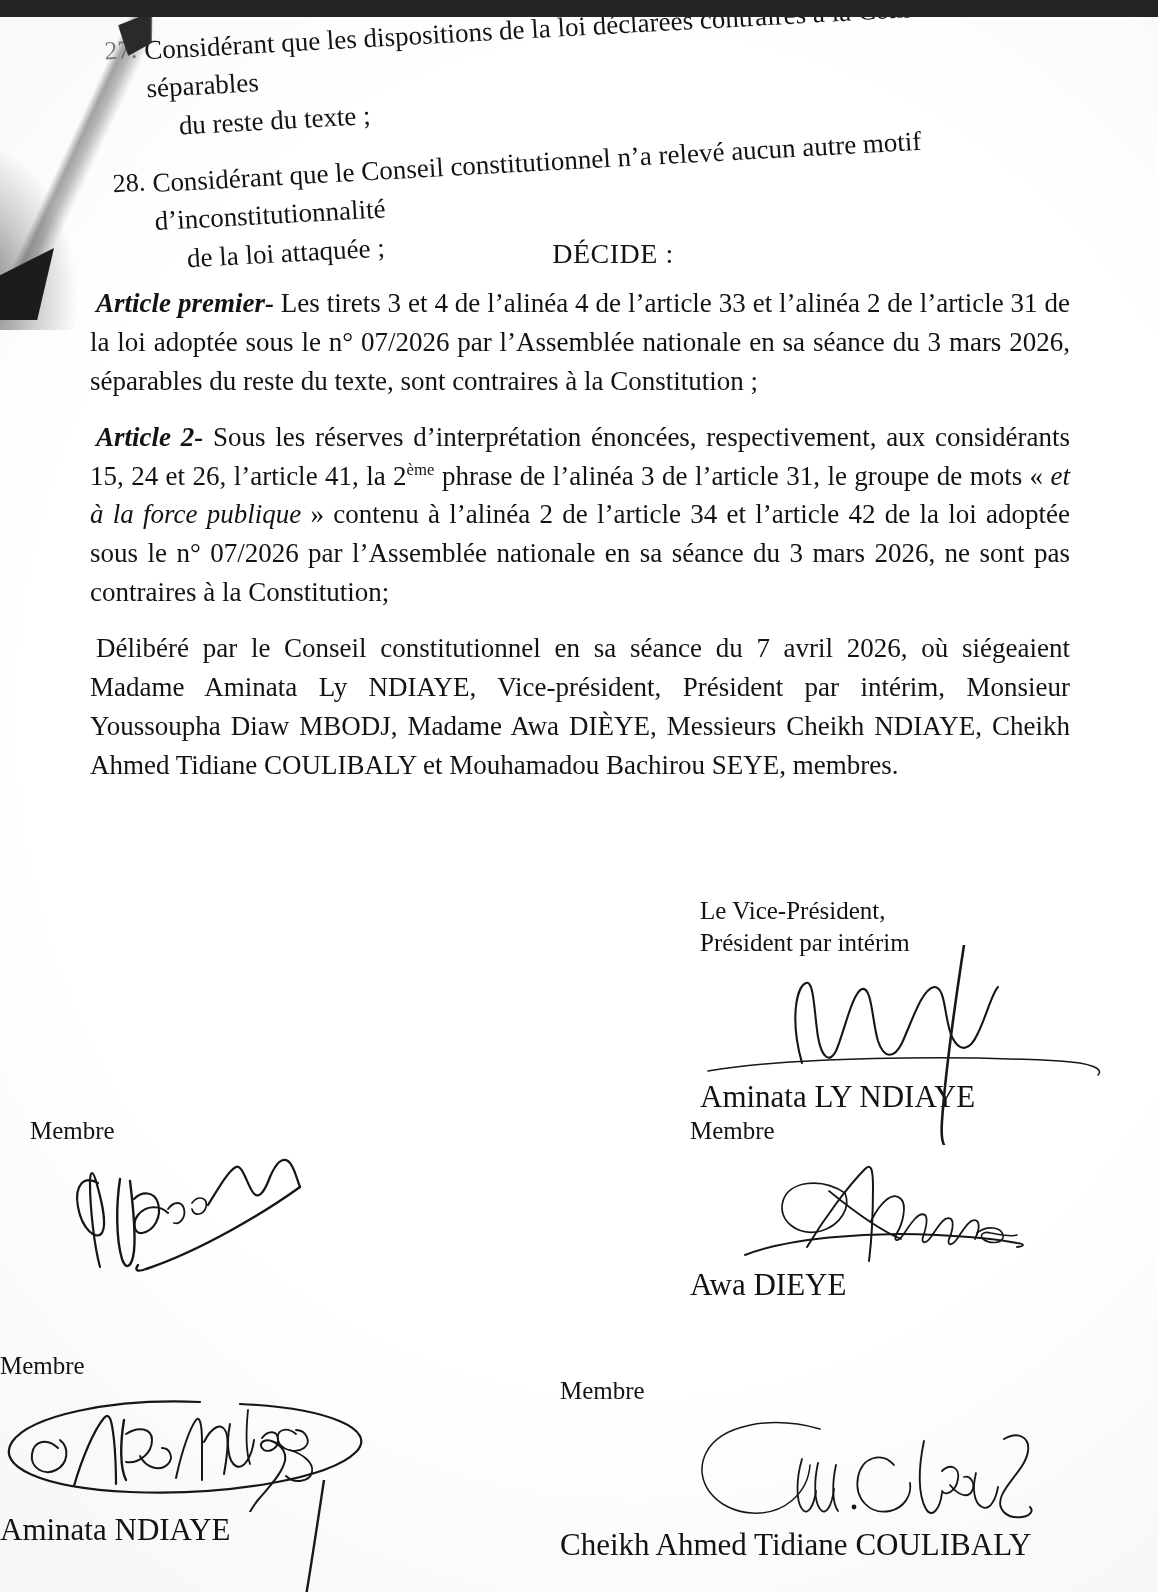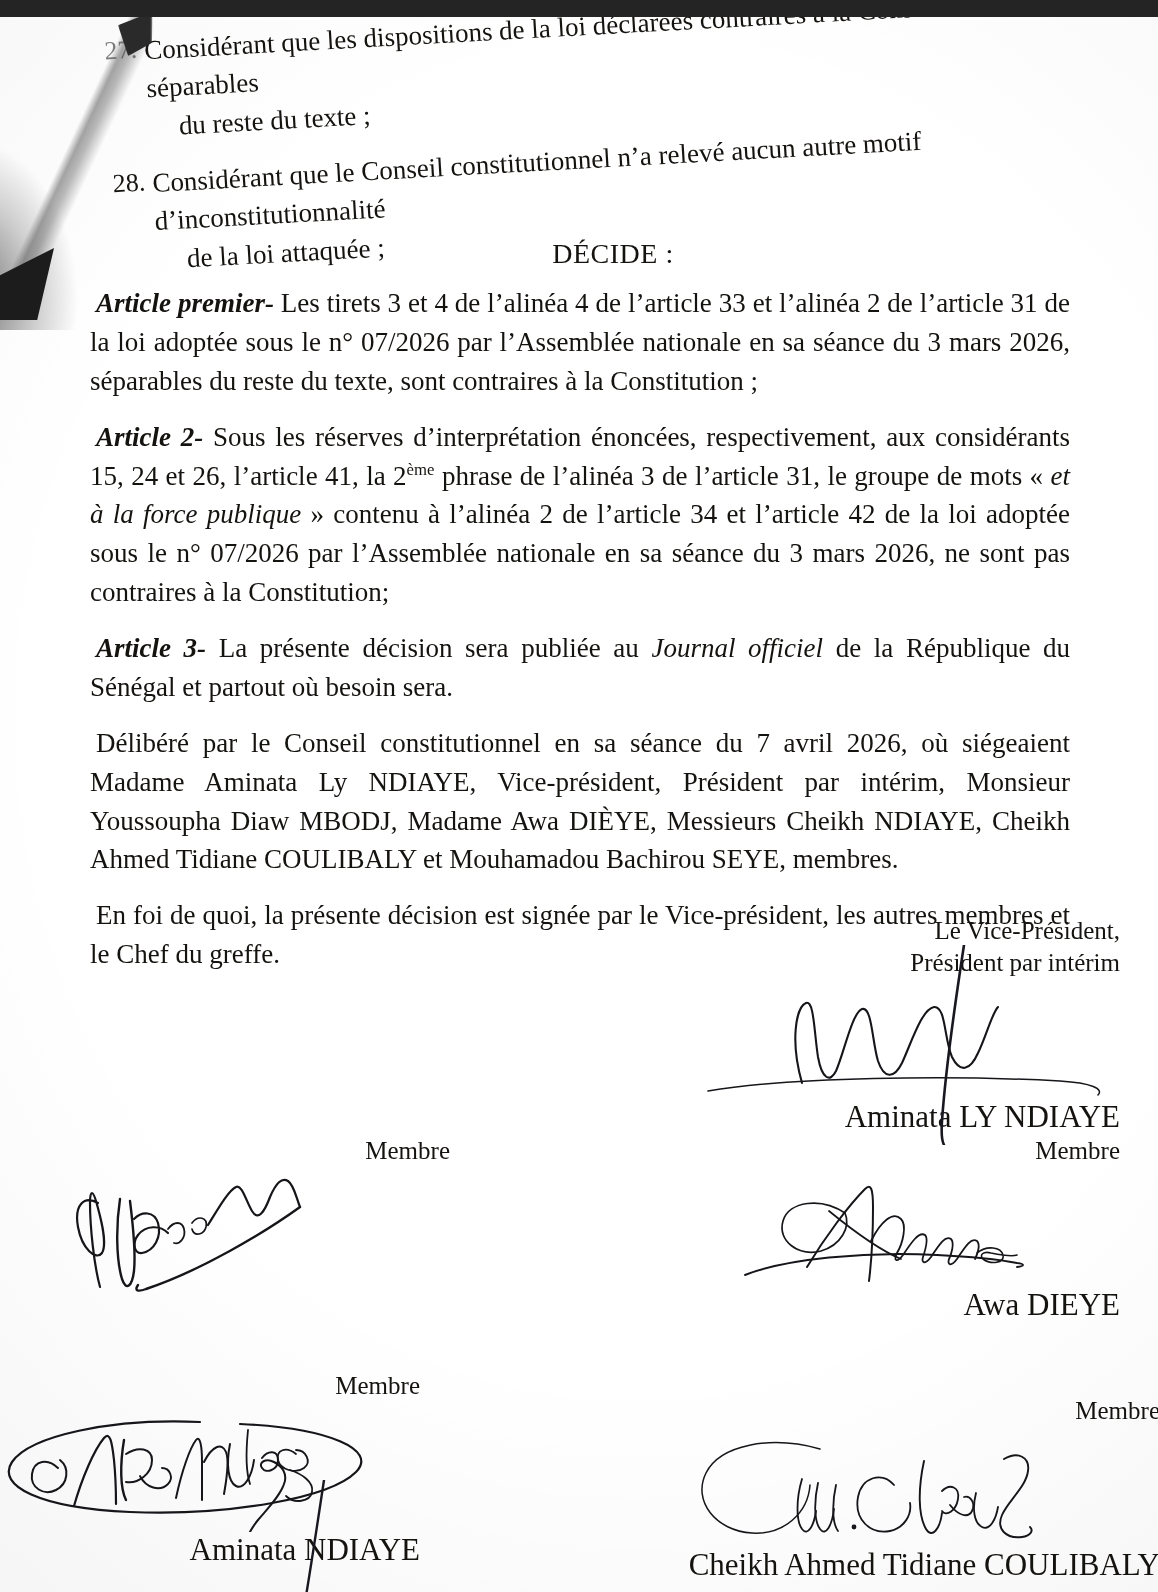"Article 3- La présente décision" p.art { html: <p> <span>Article 3-</span><span> La présente décision sera publiée au </span><i>Journal officiel</i><span> de la République du Sénégal et partout où besoin sera.</span> </p> -> none }
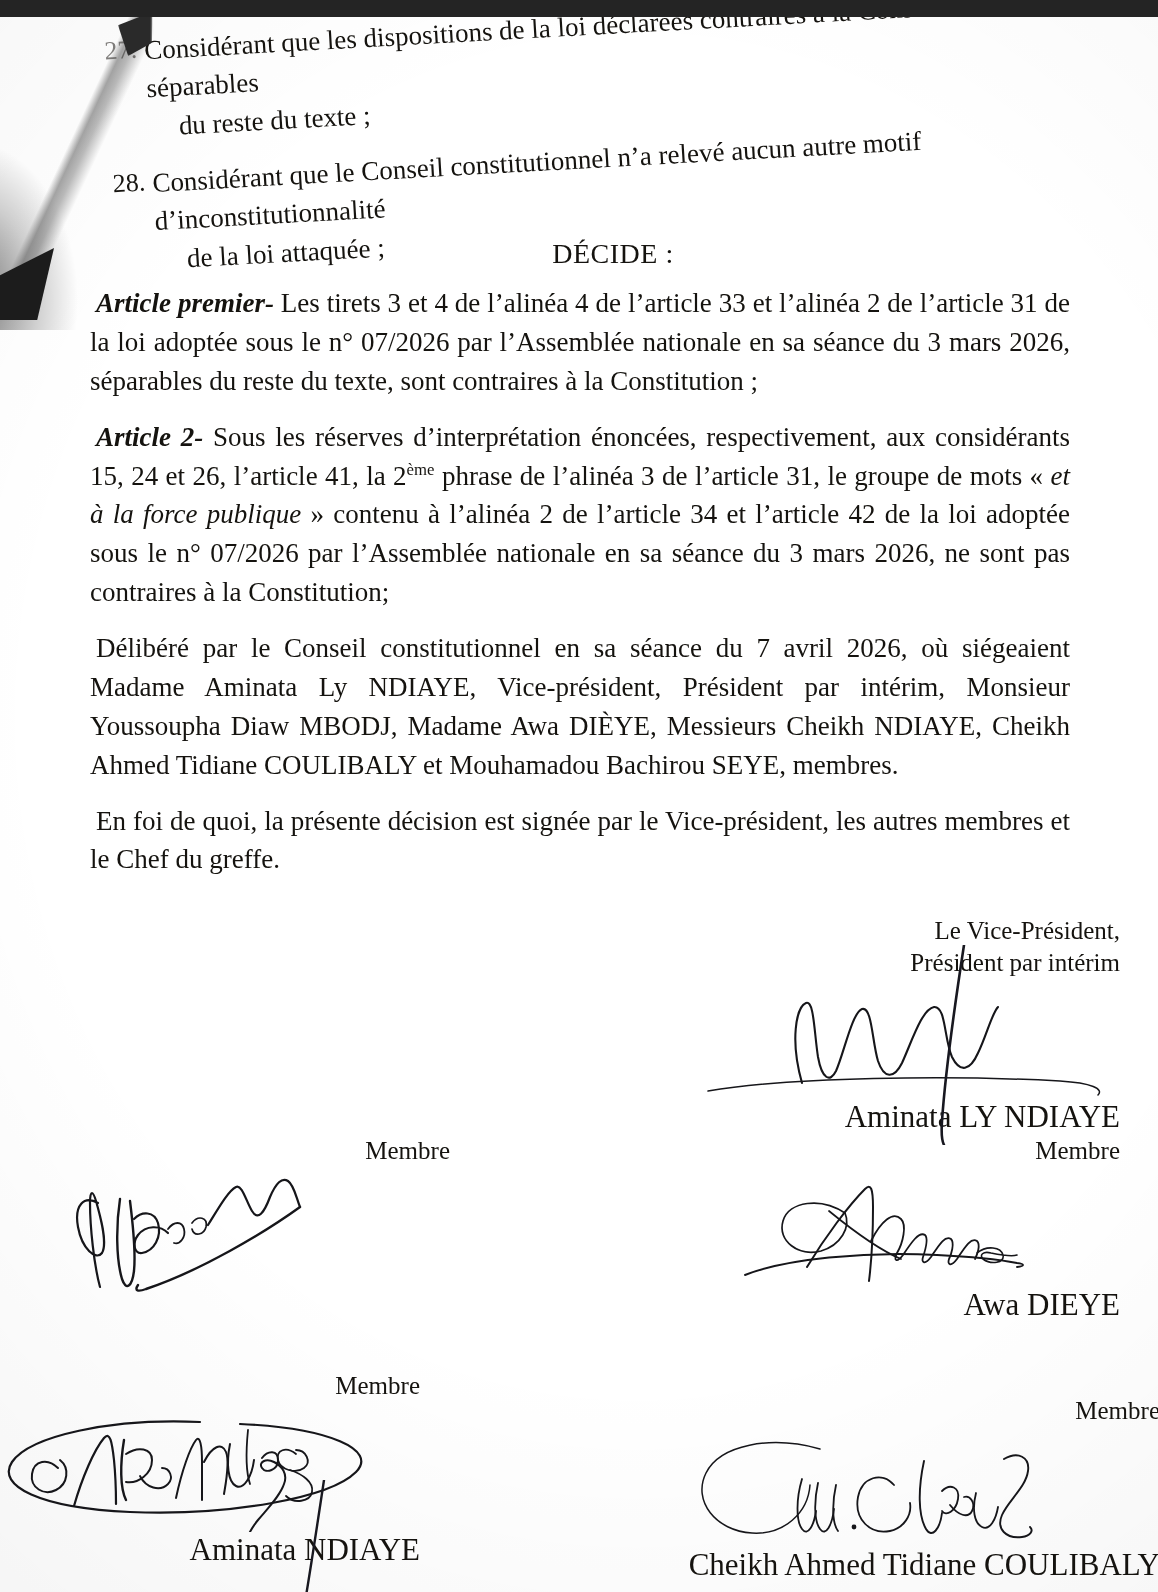"En foi de quoi, la" p.art { html: <p>En foi de quoi, la présente décision est signée par le Vice-président, les autres membres et le Chef du greffe.</p> -> none }
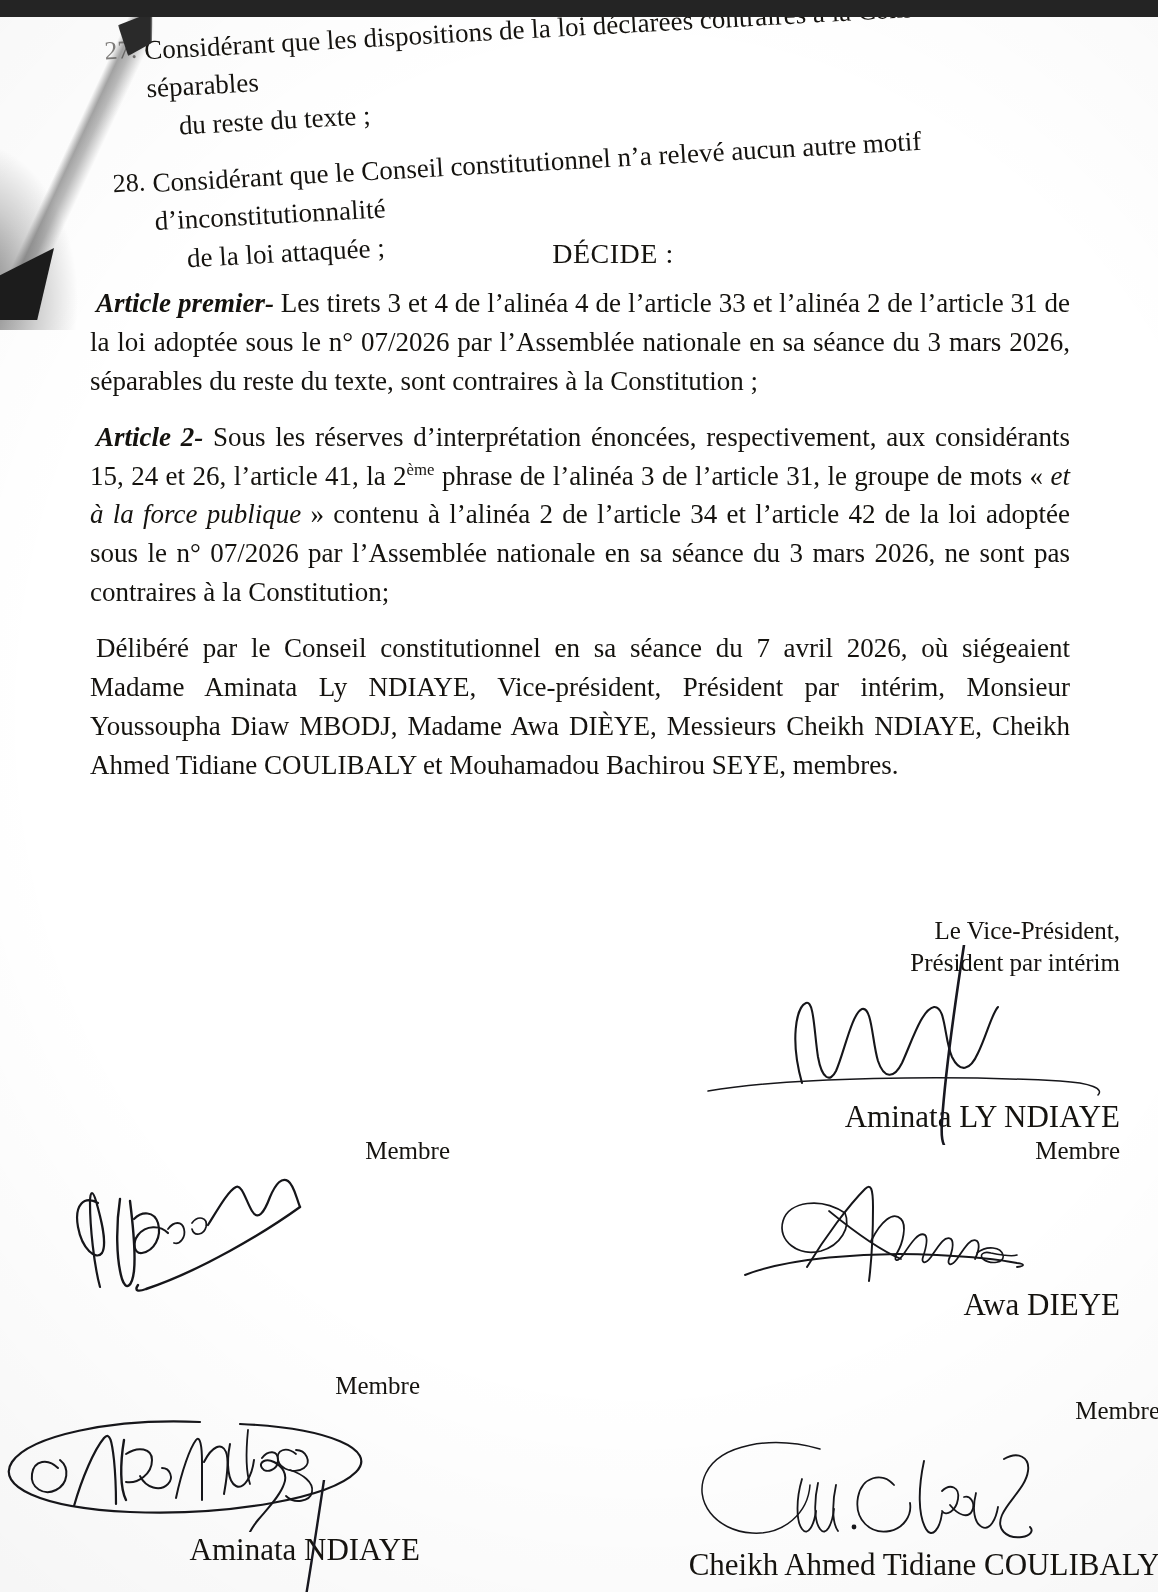"Le Vice-Président," .sig-block { margin-top: 20px -> none; text-align: right -> left }
